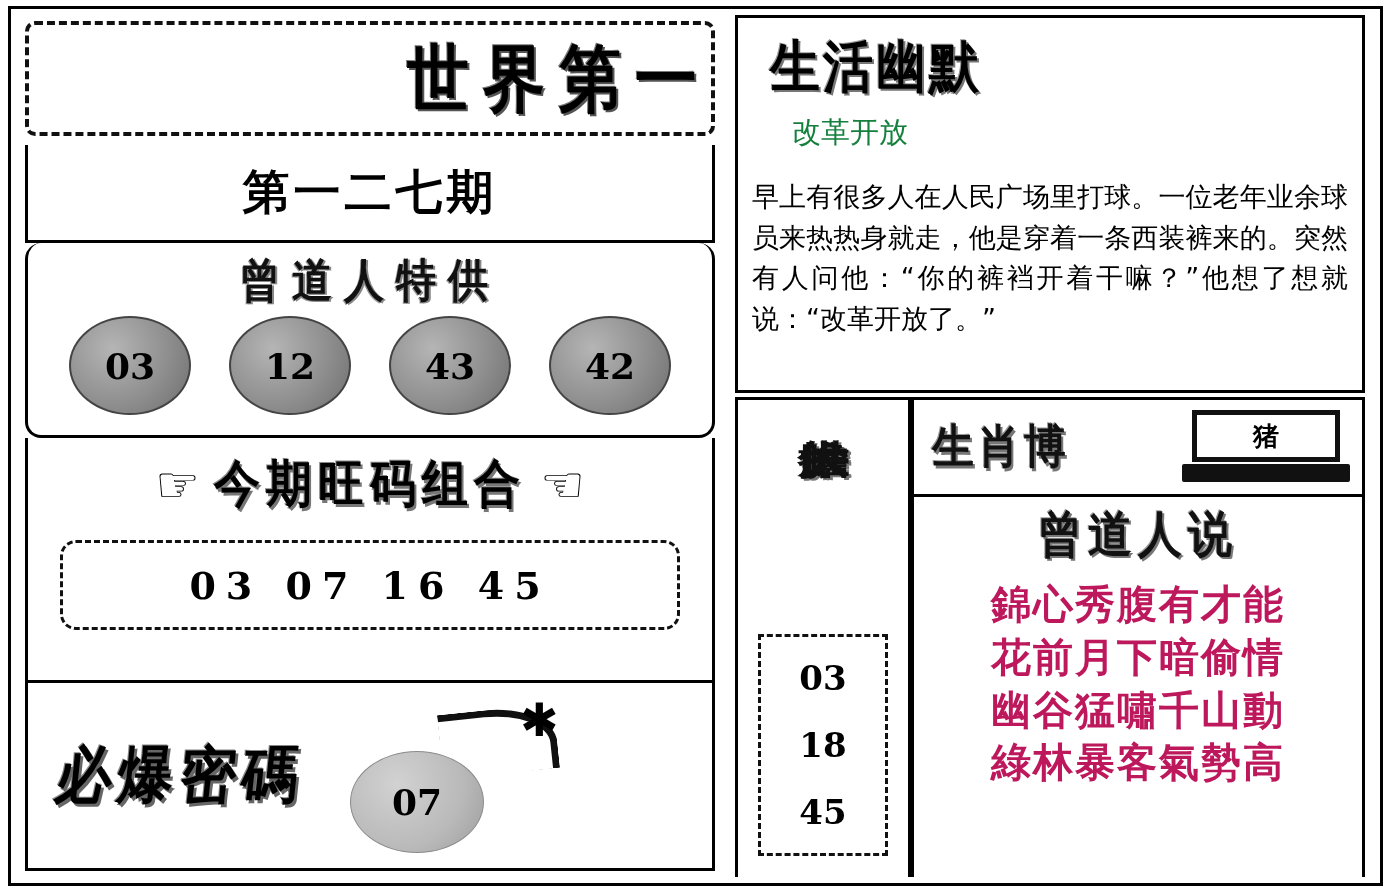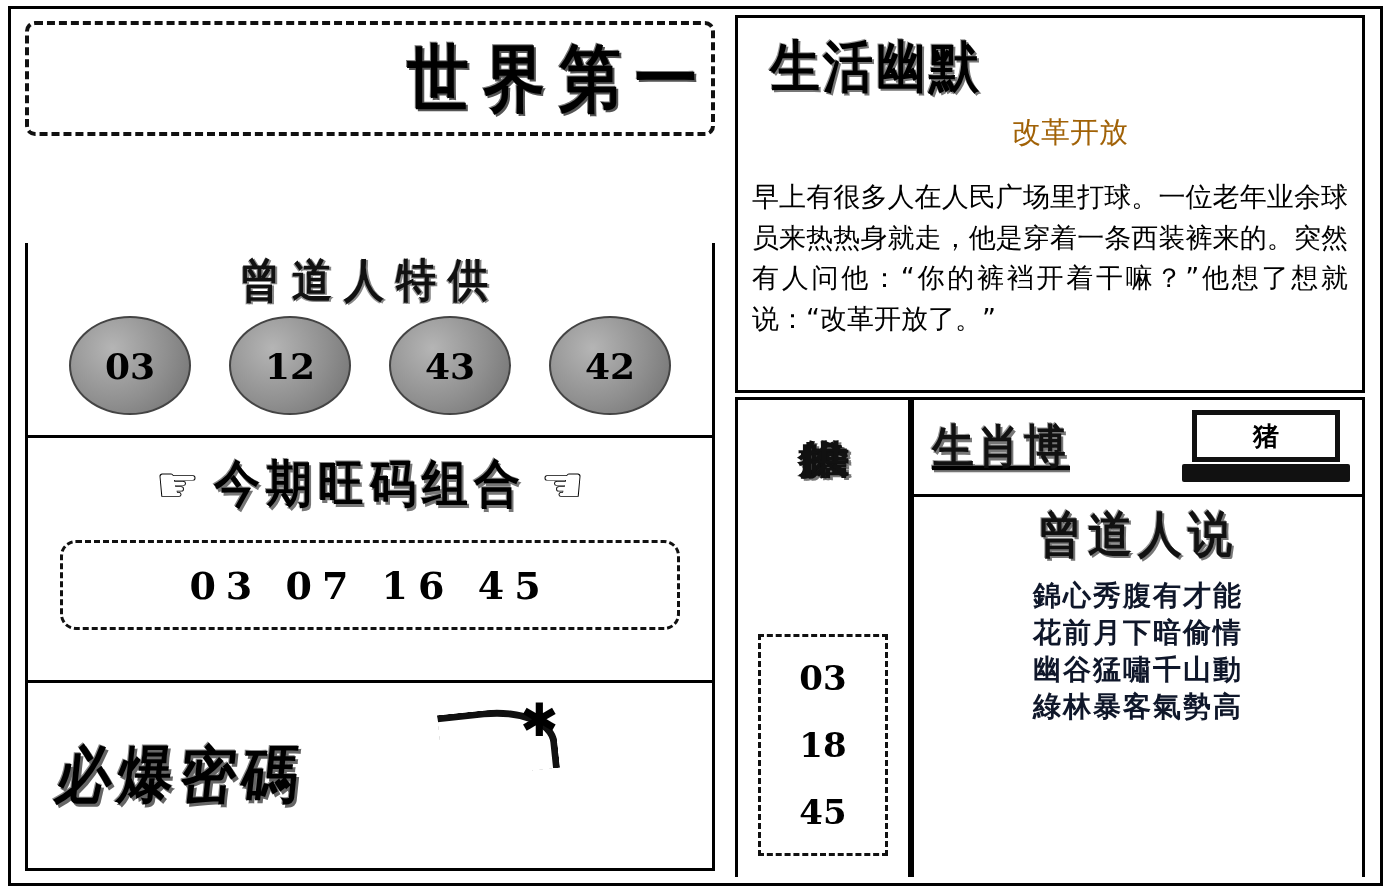"改革开放" .humor-subtitle { color: #a16207 -> #15803d; text-align: center -> none }
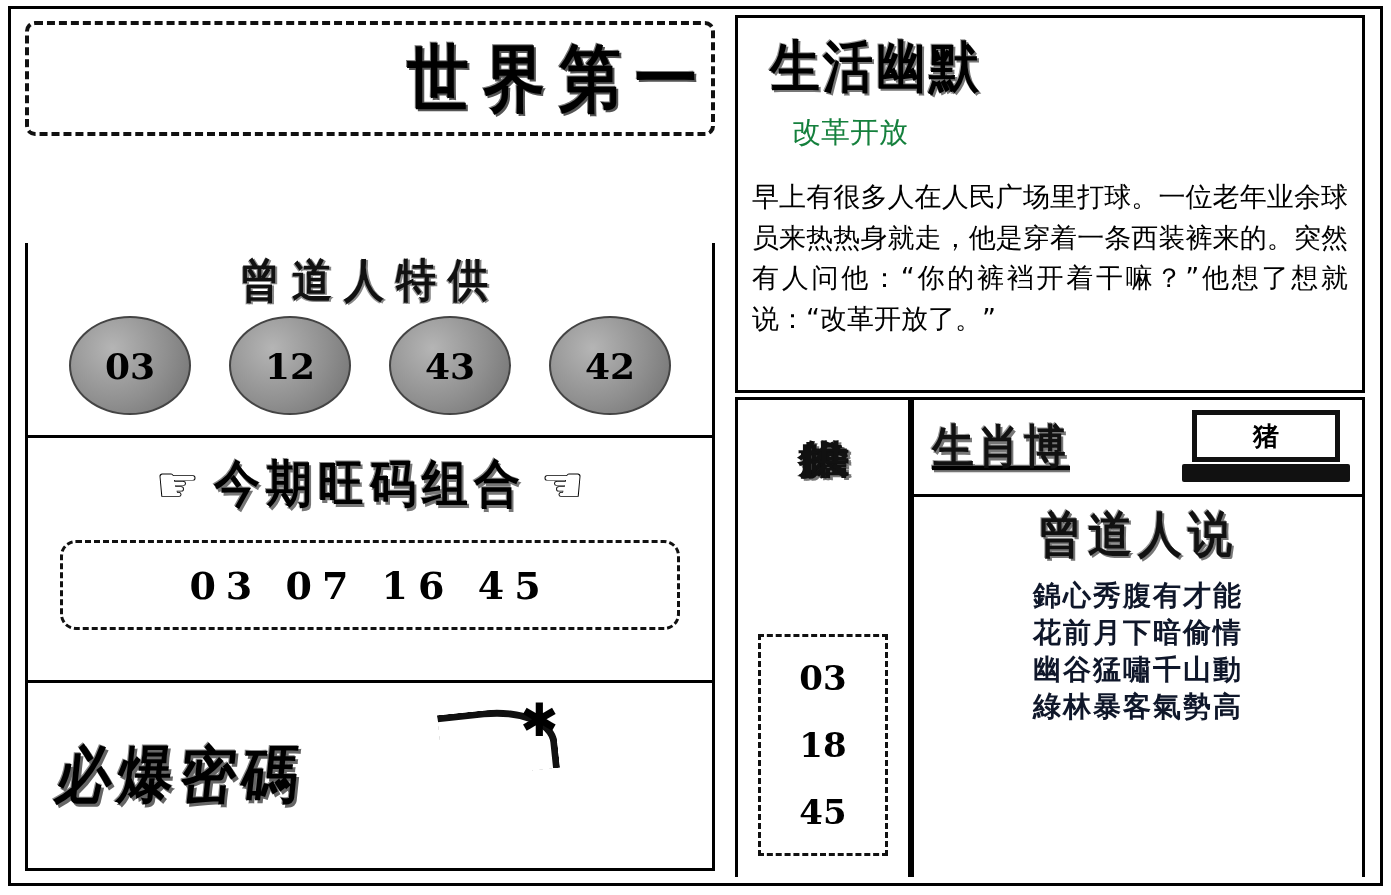"第一二七期" div.issue-box { html: none -> <div> <div>第一二七期</div> </div> }
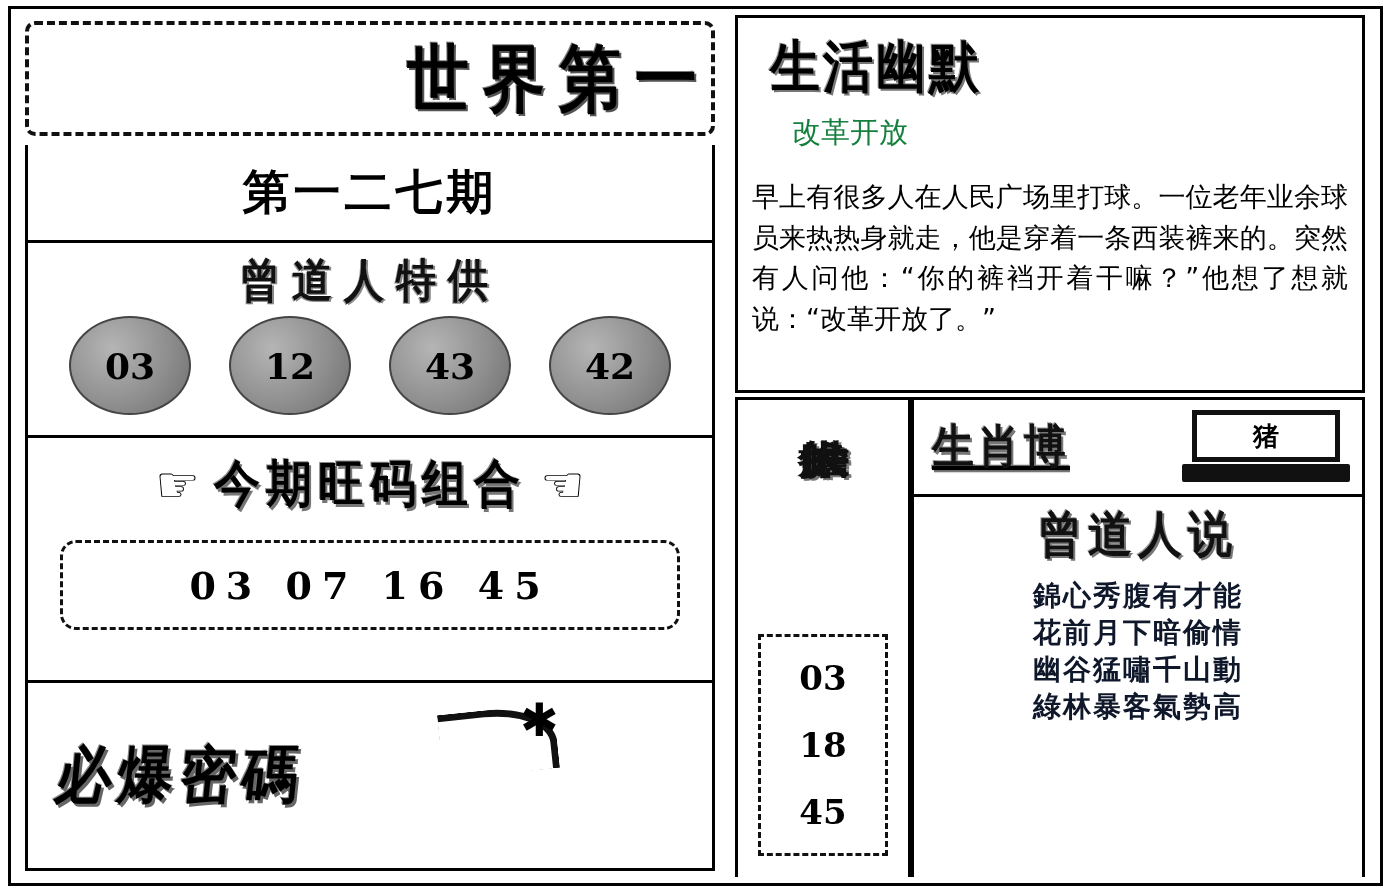"曾道人特供" .balls-box { border-radius: none -> 16px }
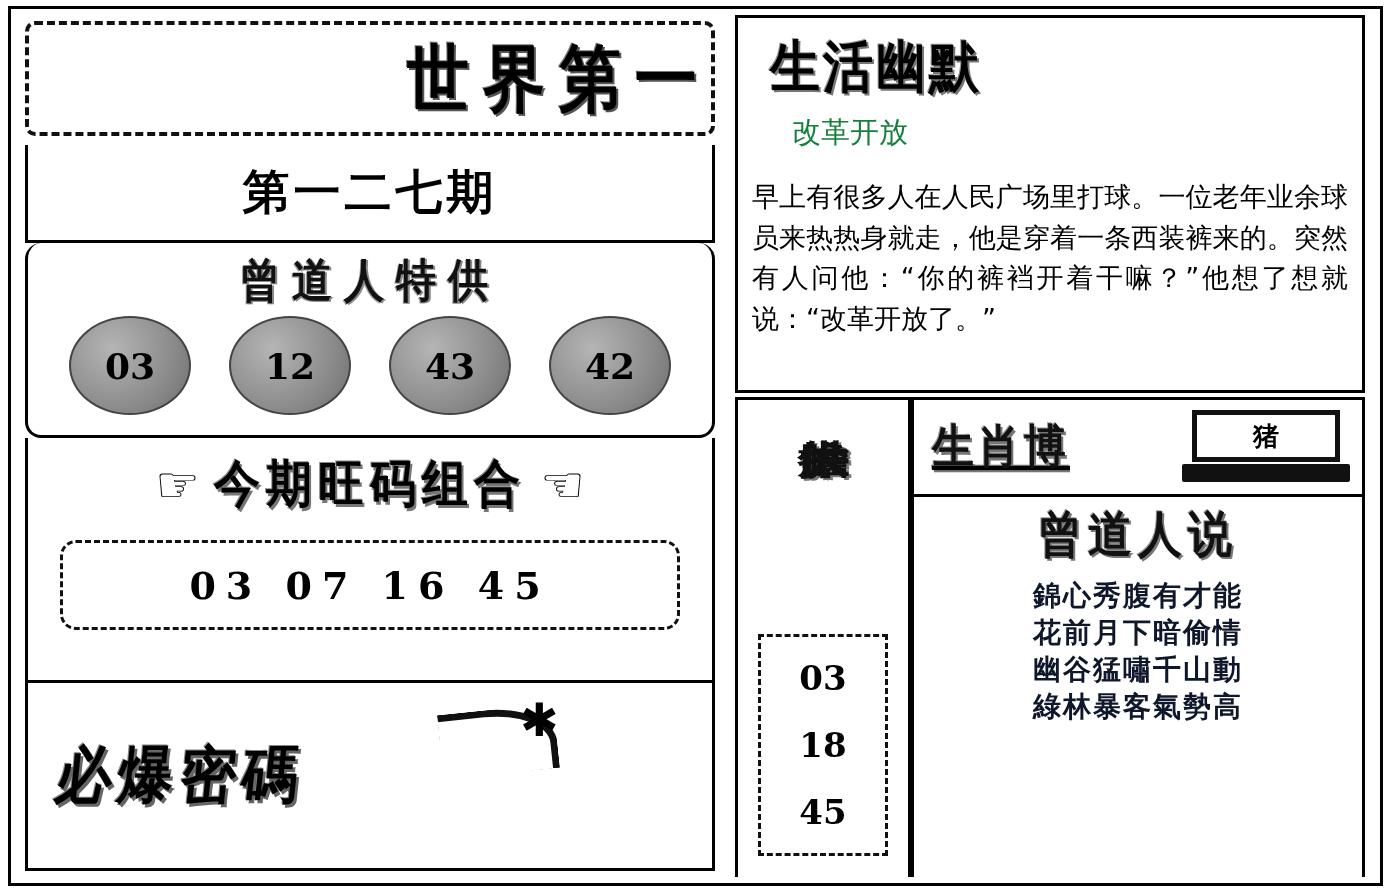"生肖博" .zodiac-box { text-decoration: underline -> none }
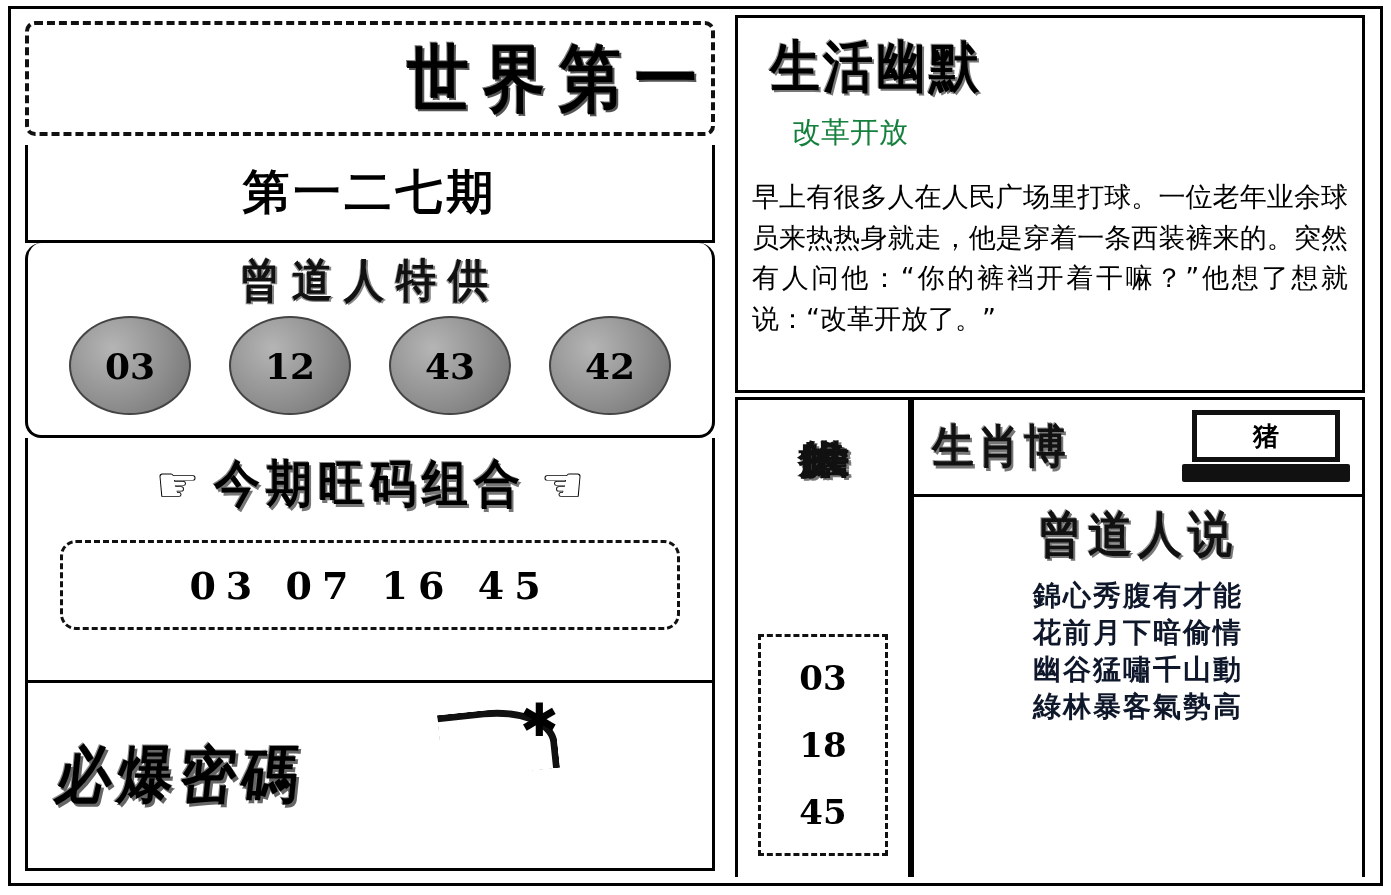"錦心秀腹有才能" .saying-line { color: #0f172a -> #be185d; font-size: 28px -> 40px }
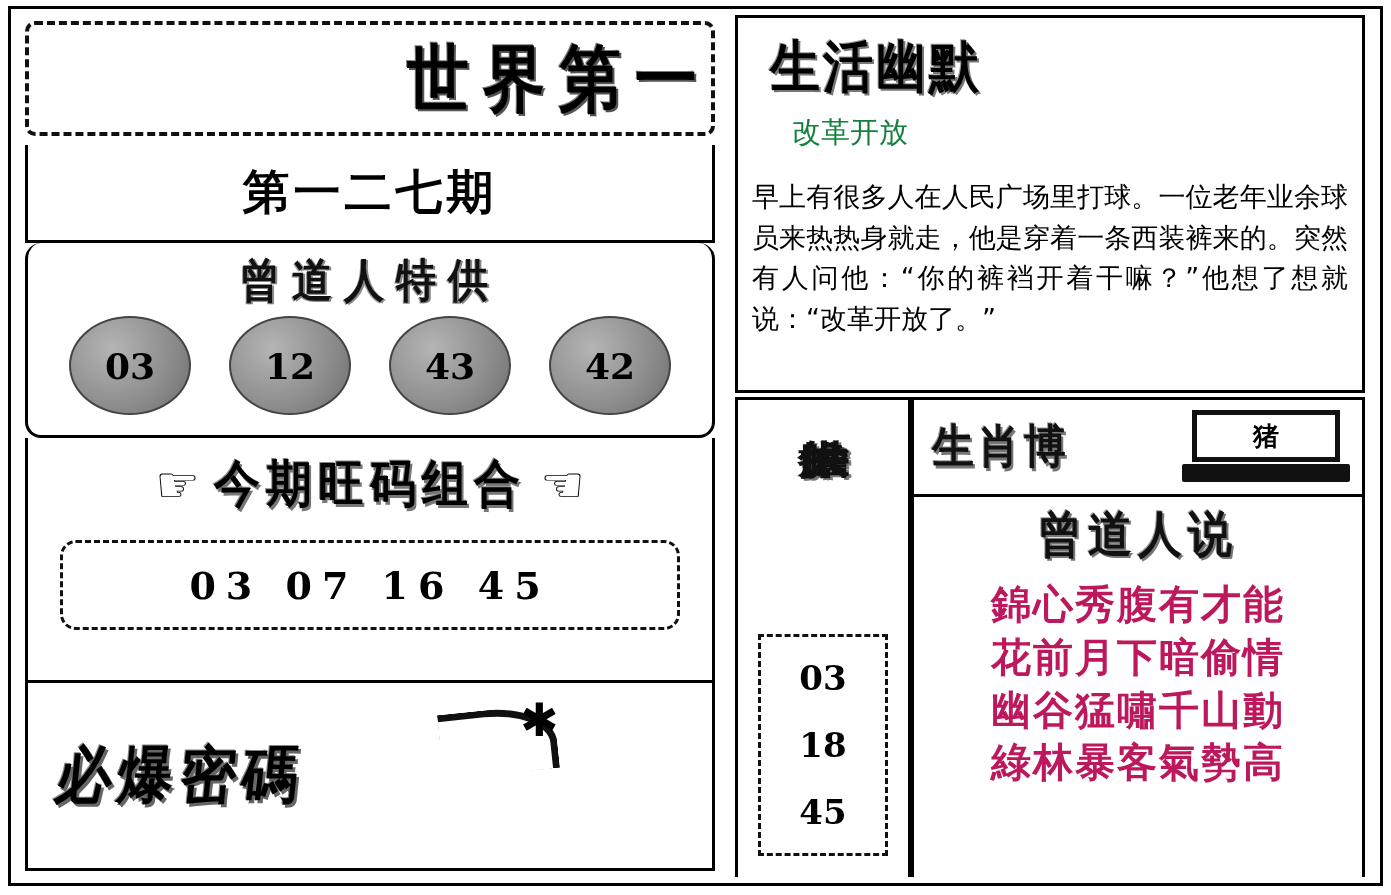"07" div.bomb { html: none -> <div>07</div> }
